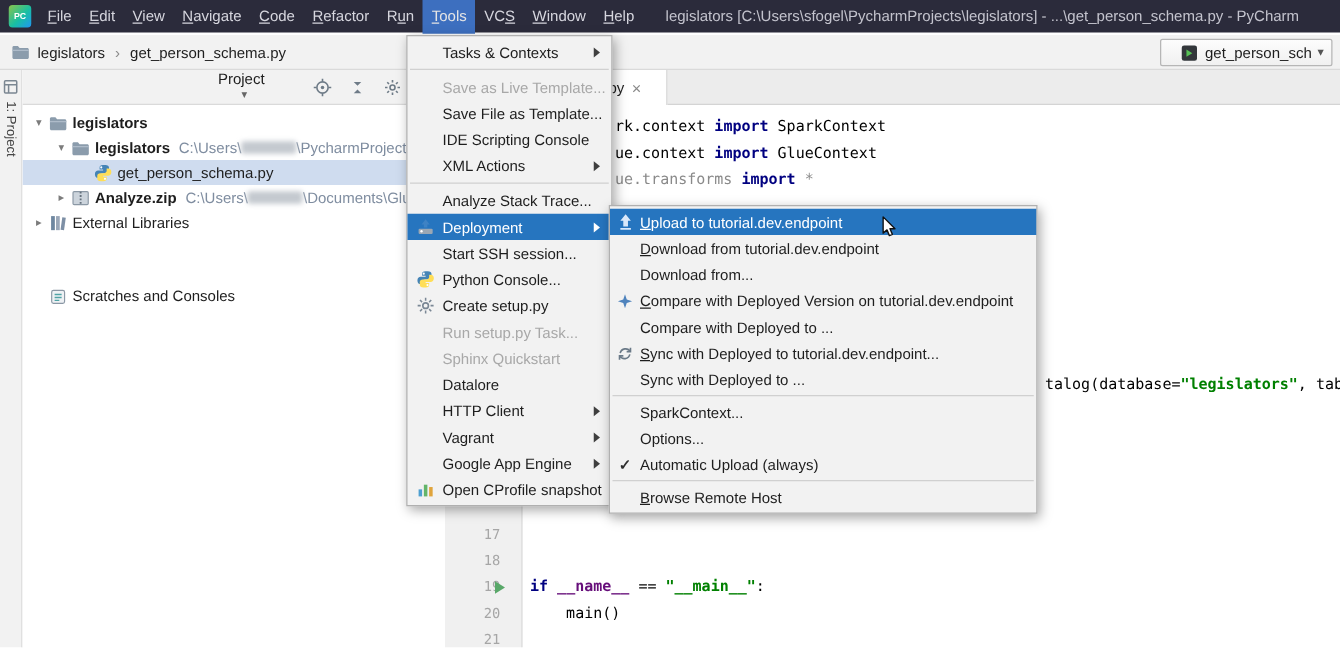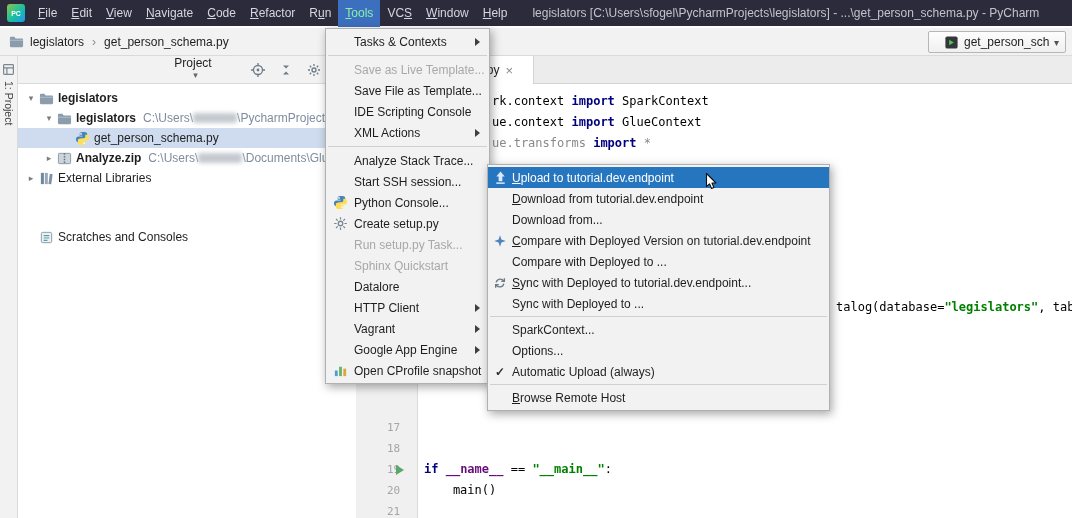"Tools" .mb-item.active { color: #86efac -> #e5e5e5 }
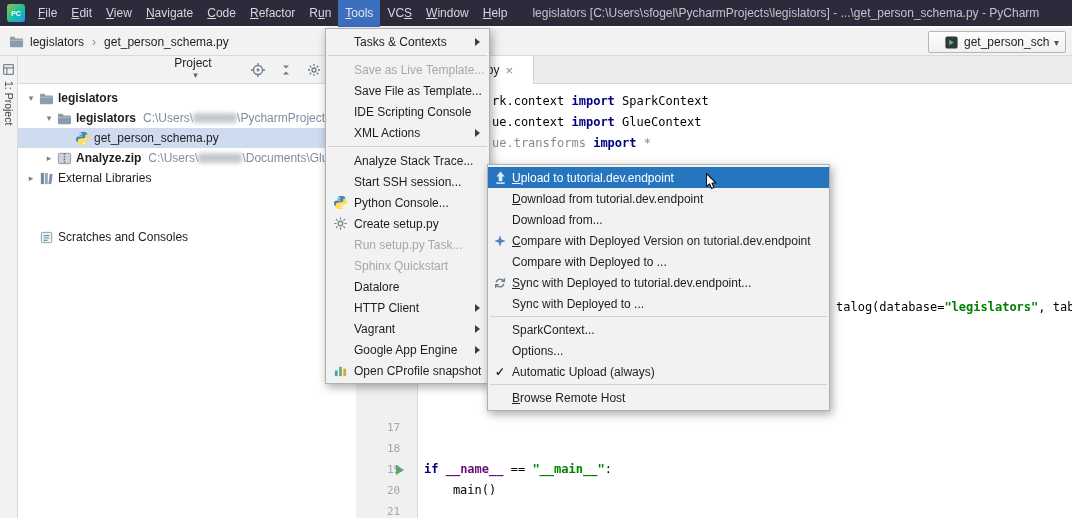"Deployment" div.menu-item { html: none -> <div> <span> <svg> <rect></rect> <circle></circle> <path></path> </svg> </span> <span>Deployment</span> <span></span> </div> }
